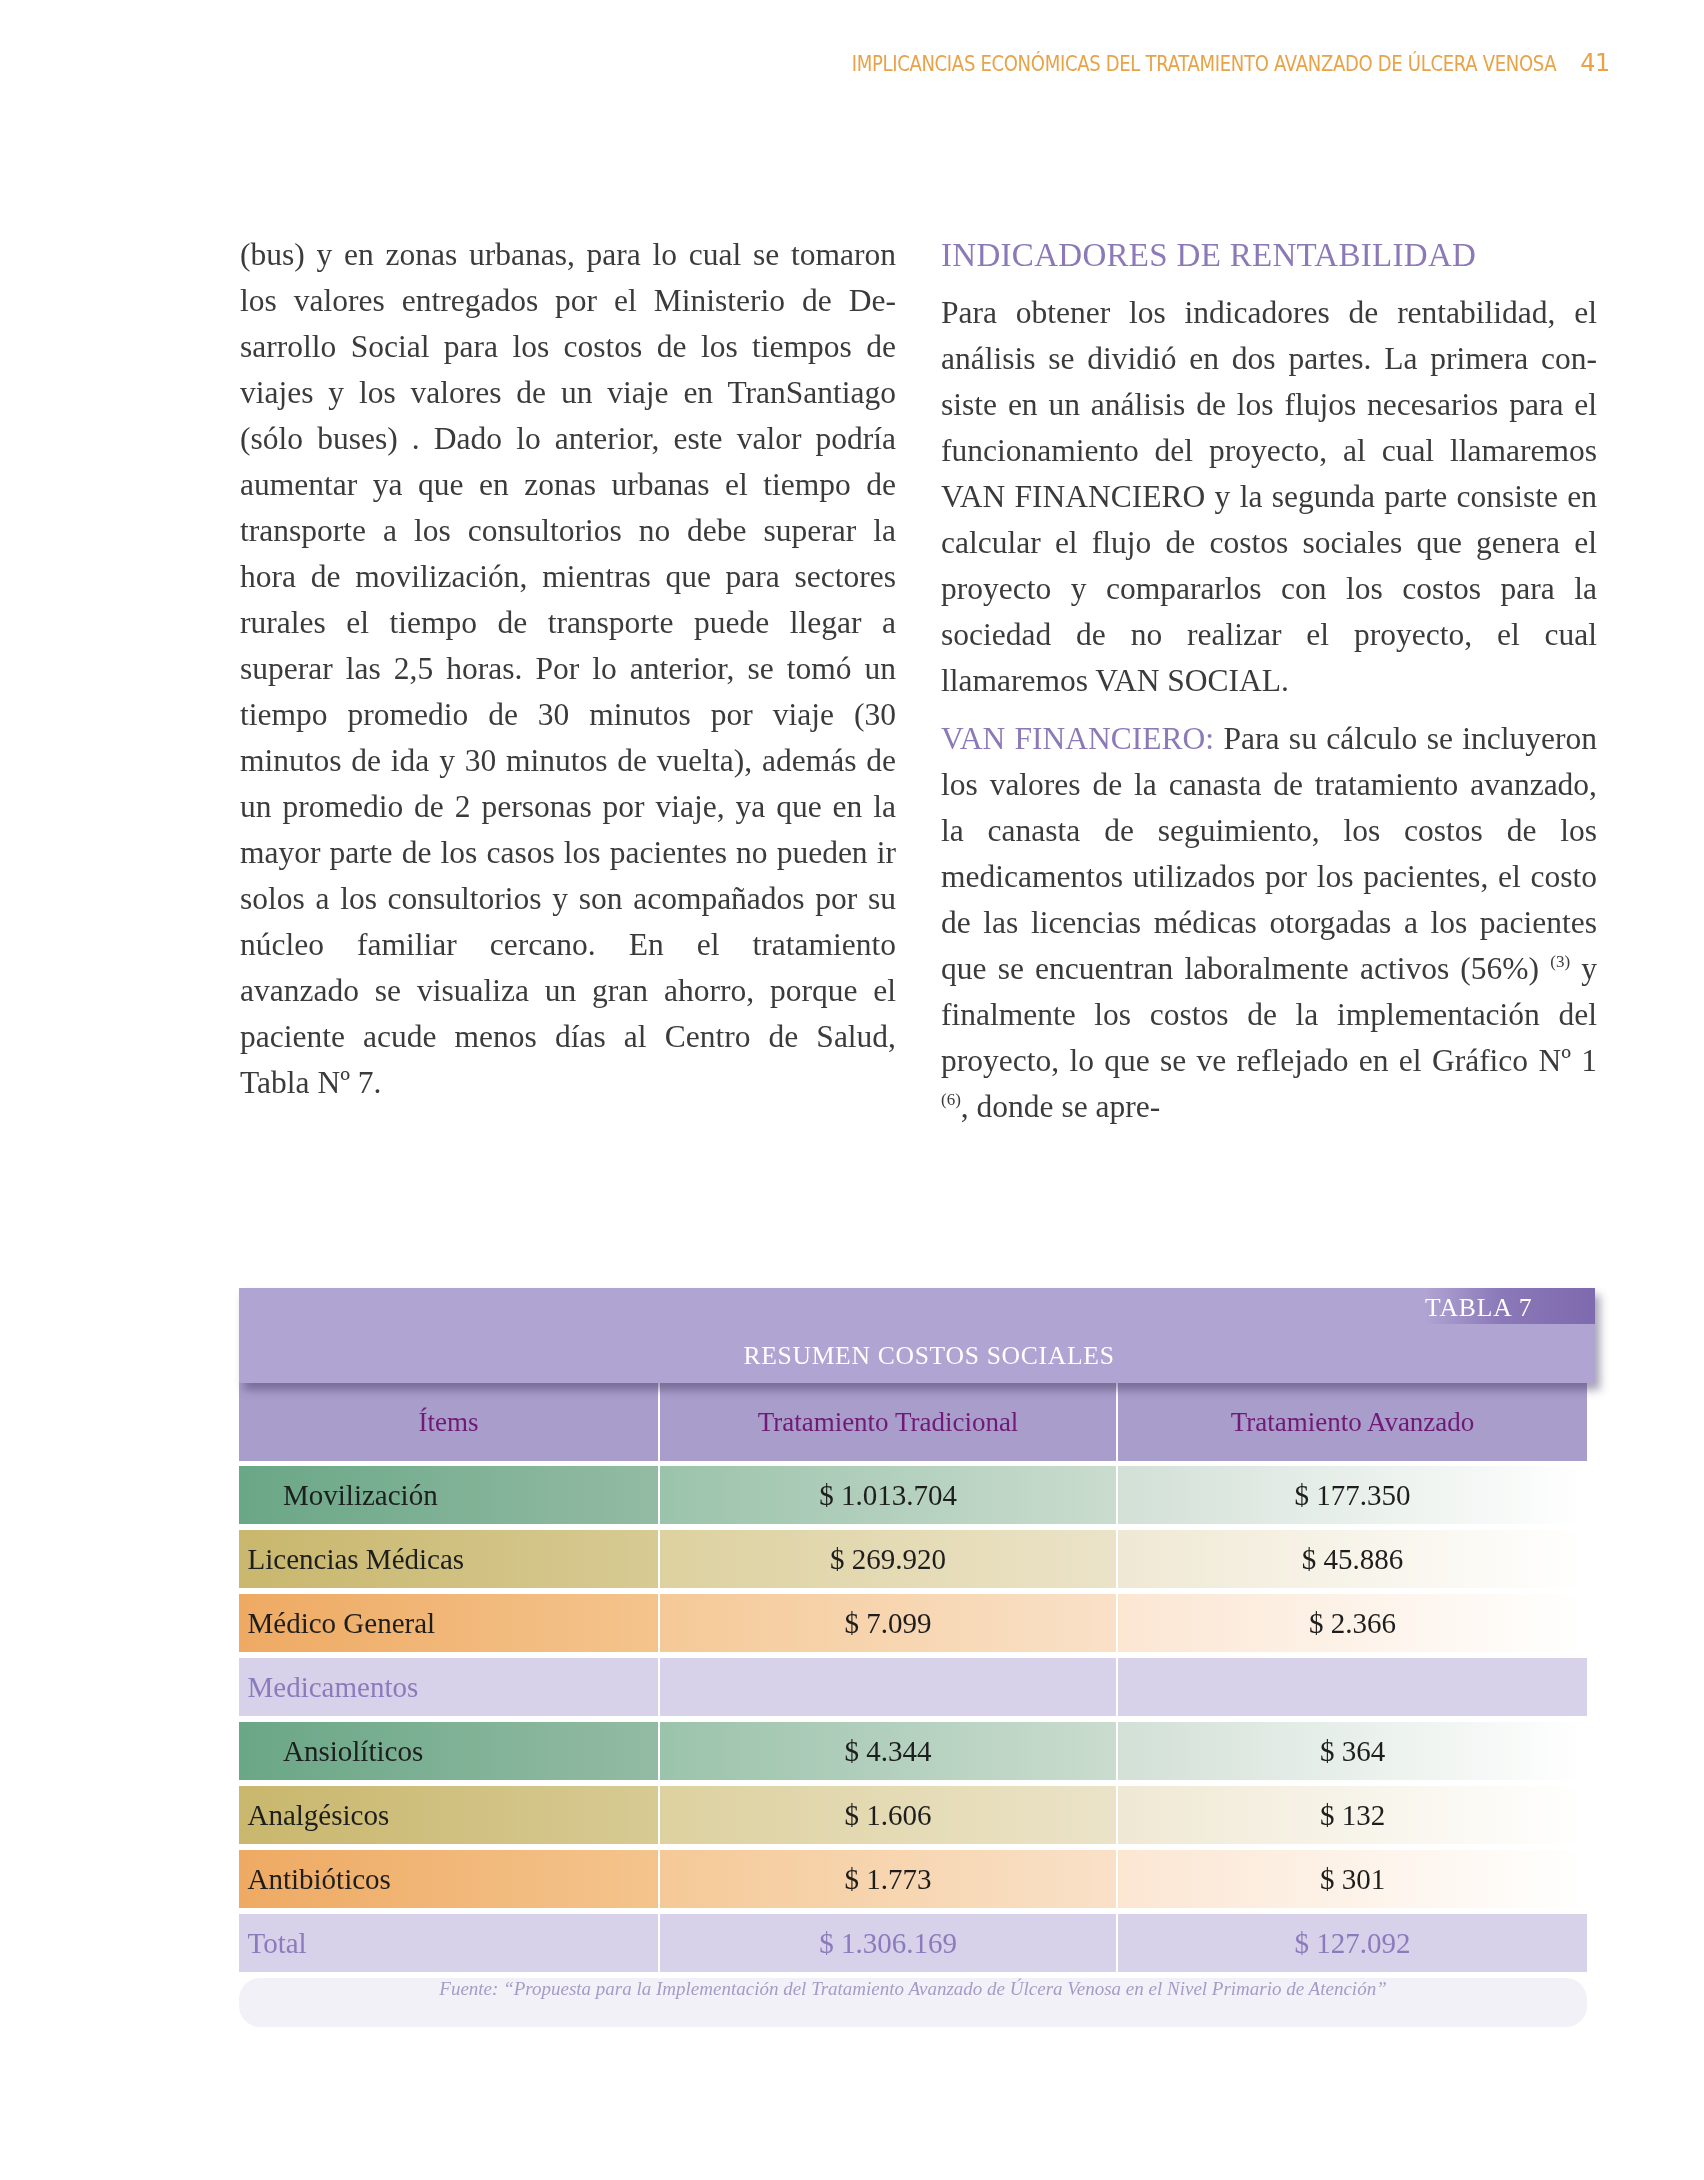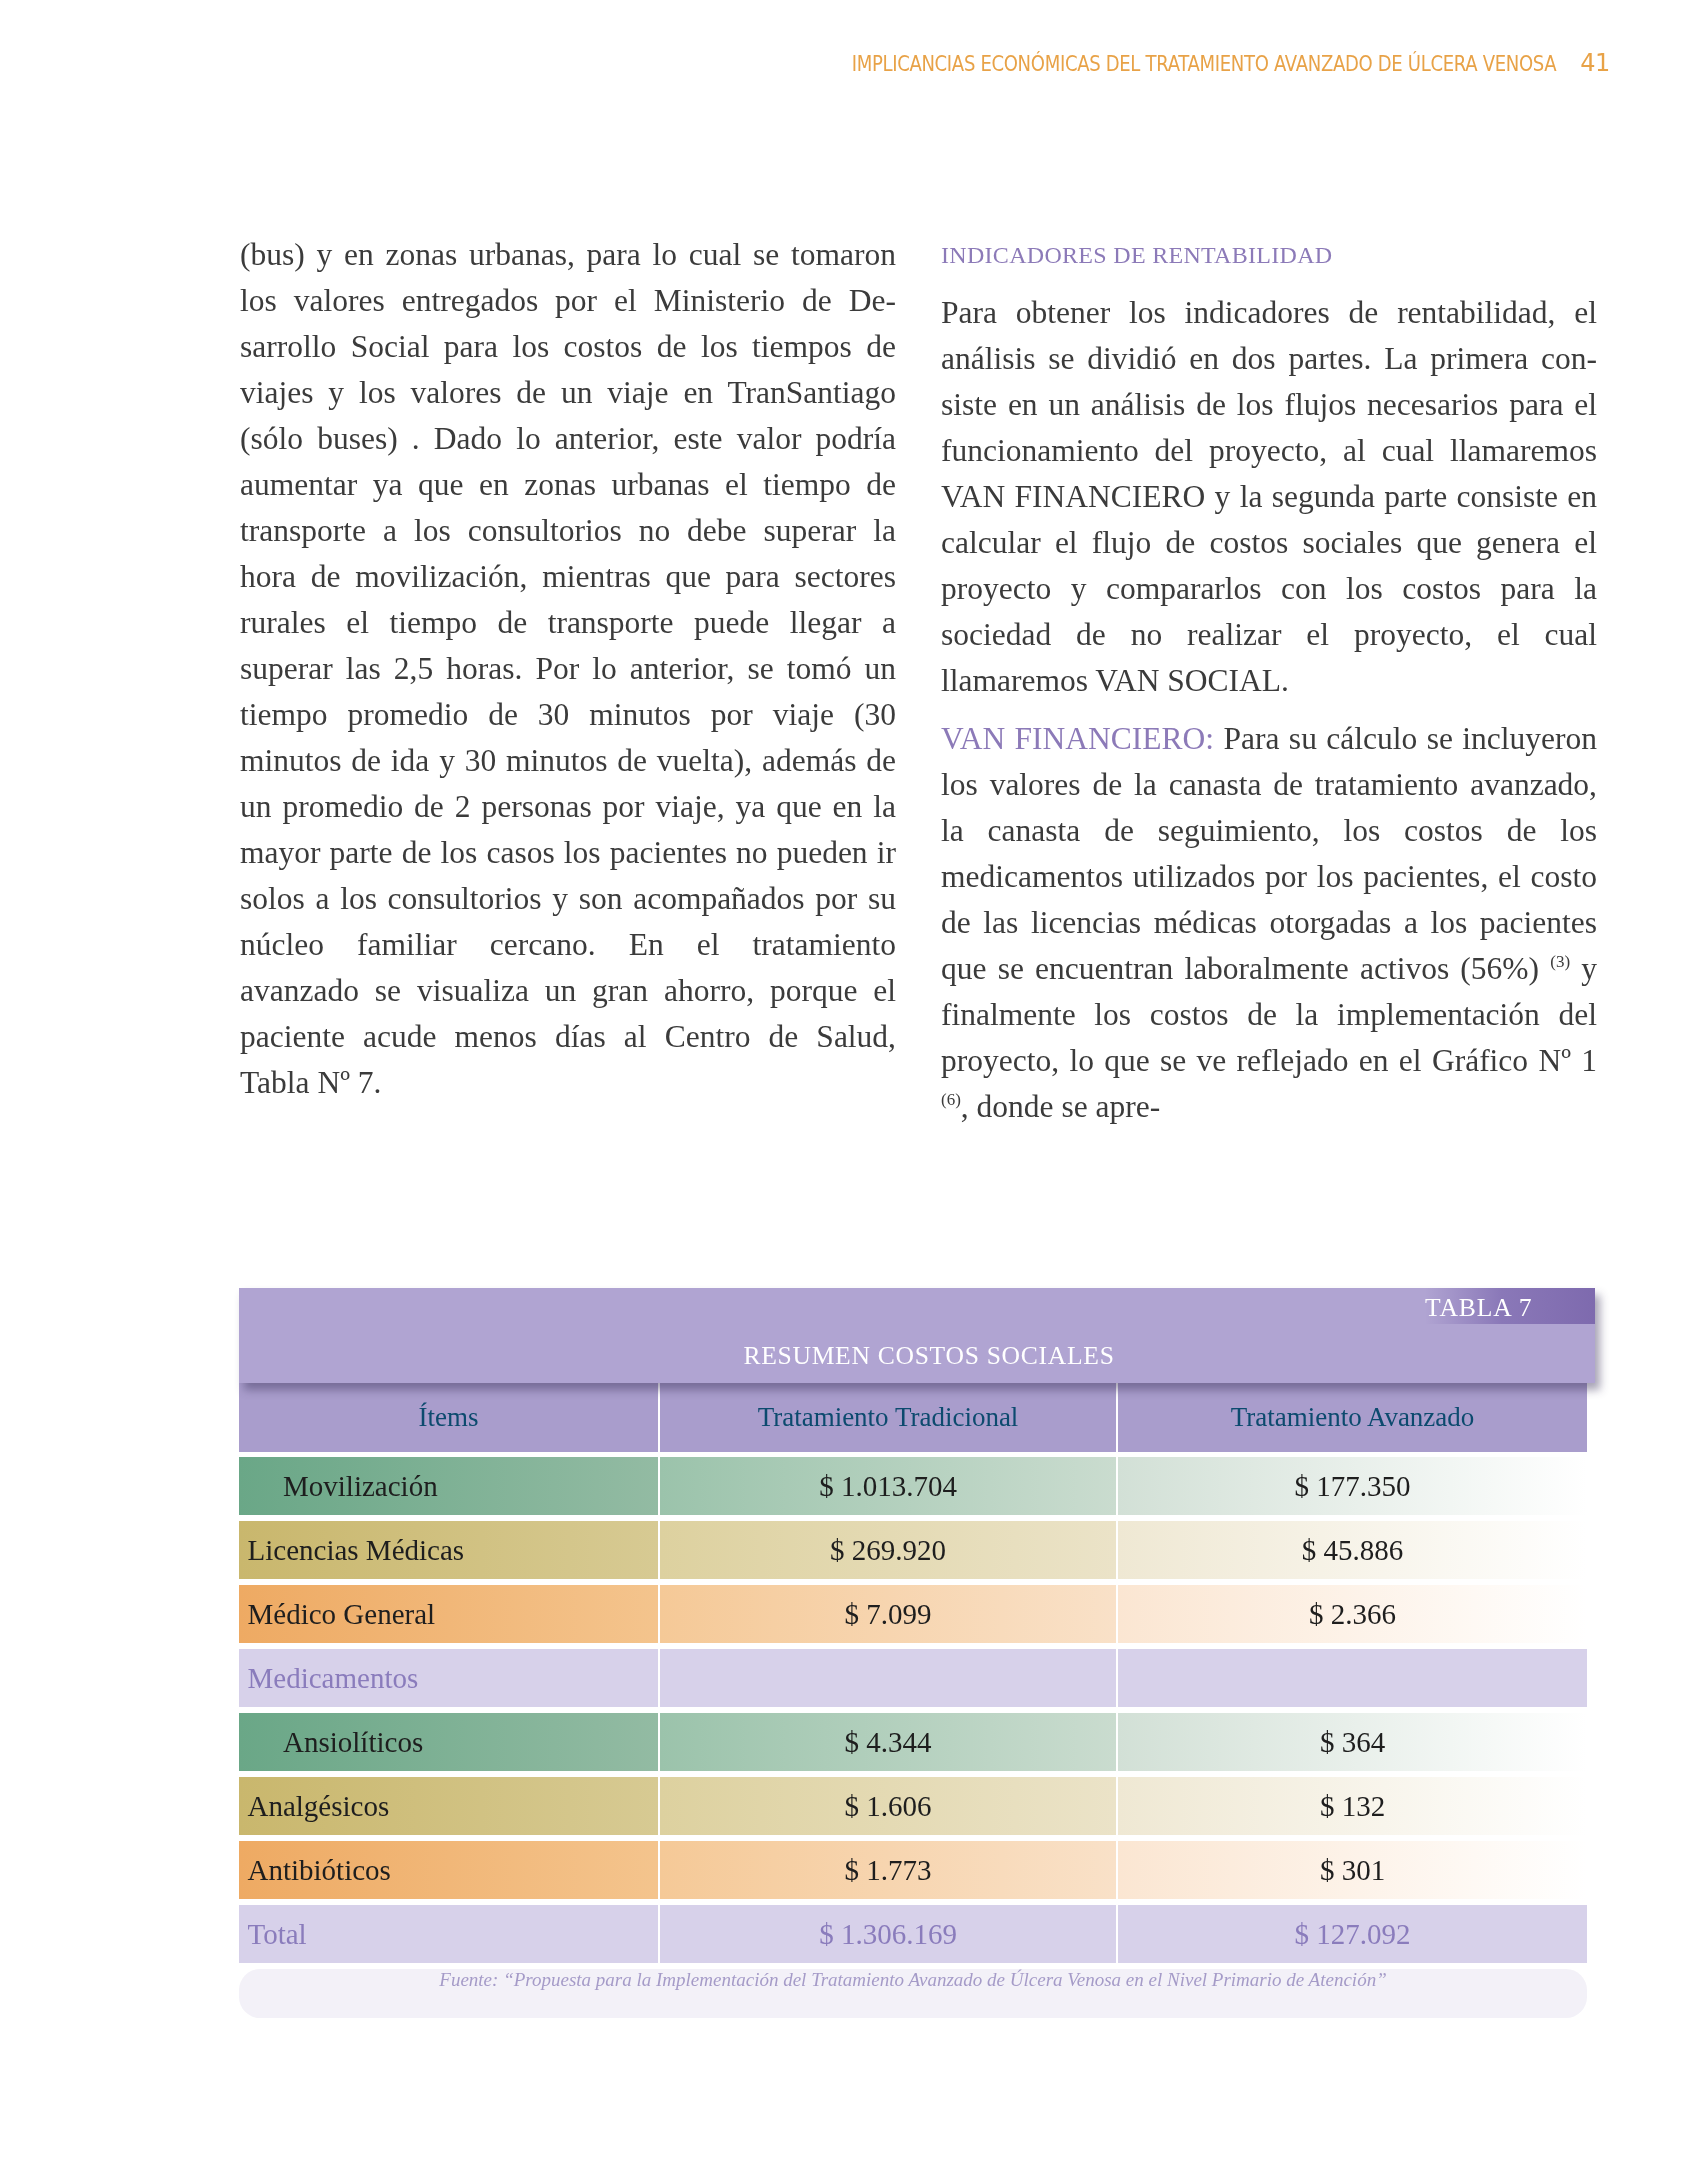"INDICADORES DE RENTABILIDAD" .section-heading { font-size: 24px -> 33px }
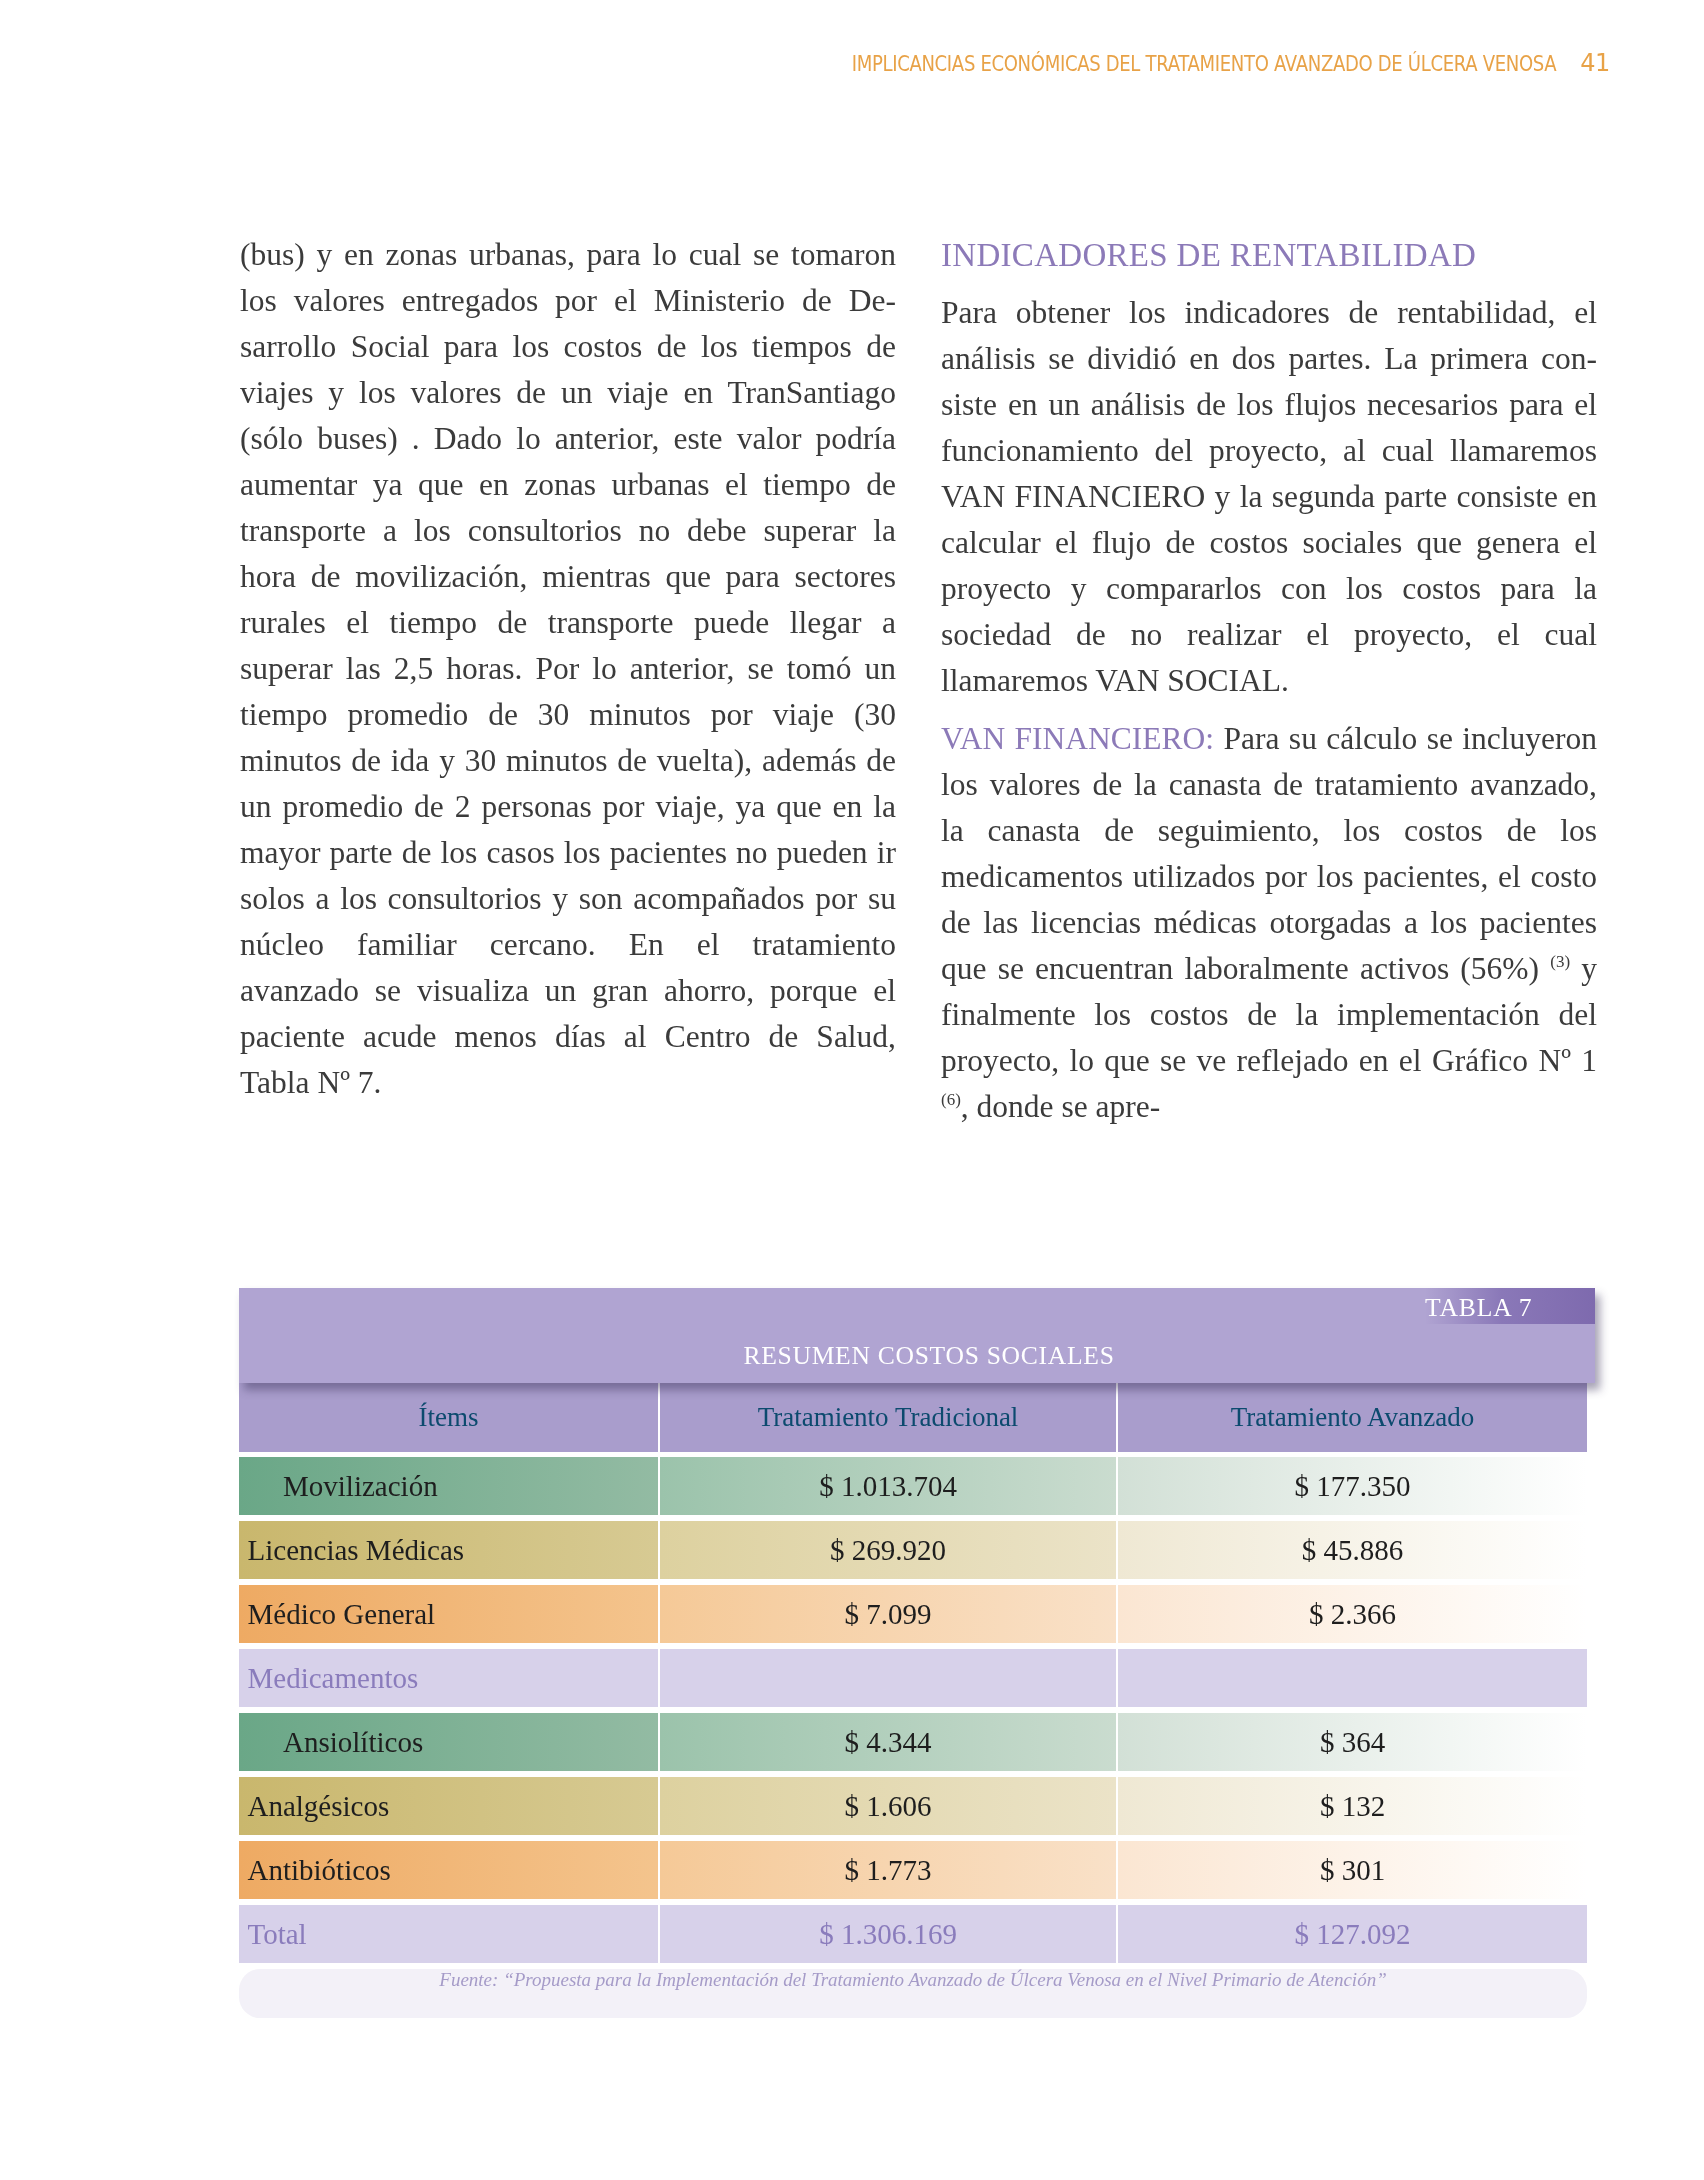"Ítems" .hdr-row th { color: #0c4a6e -> #701a75; height: 69px -> 78px }
